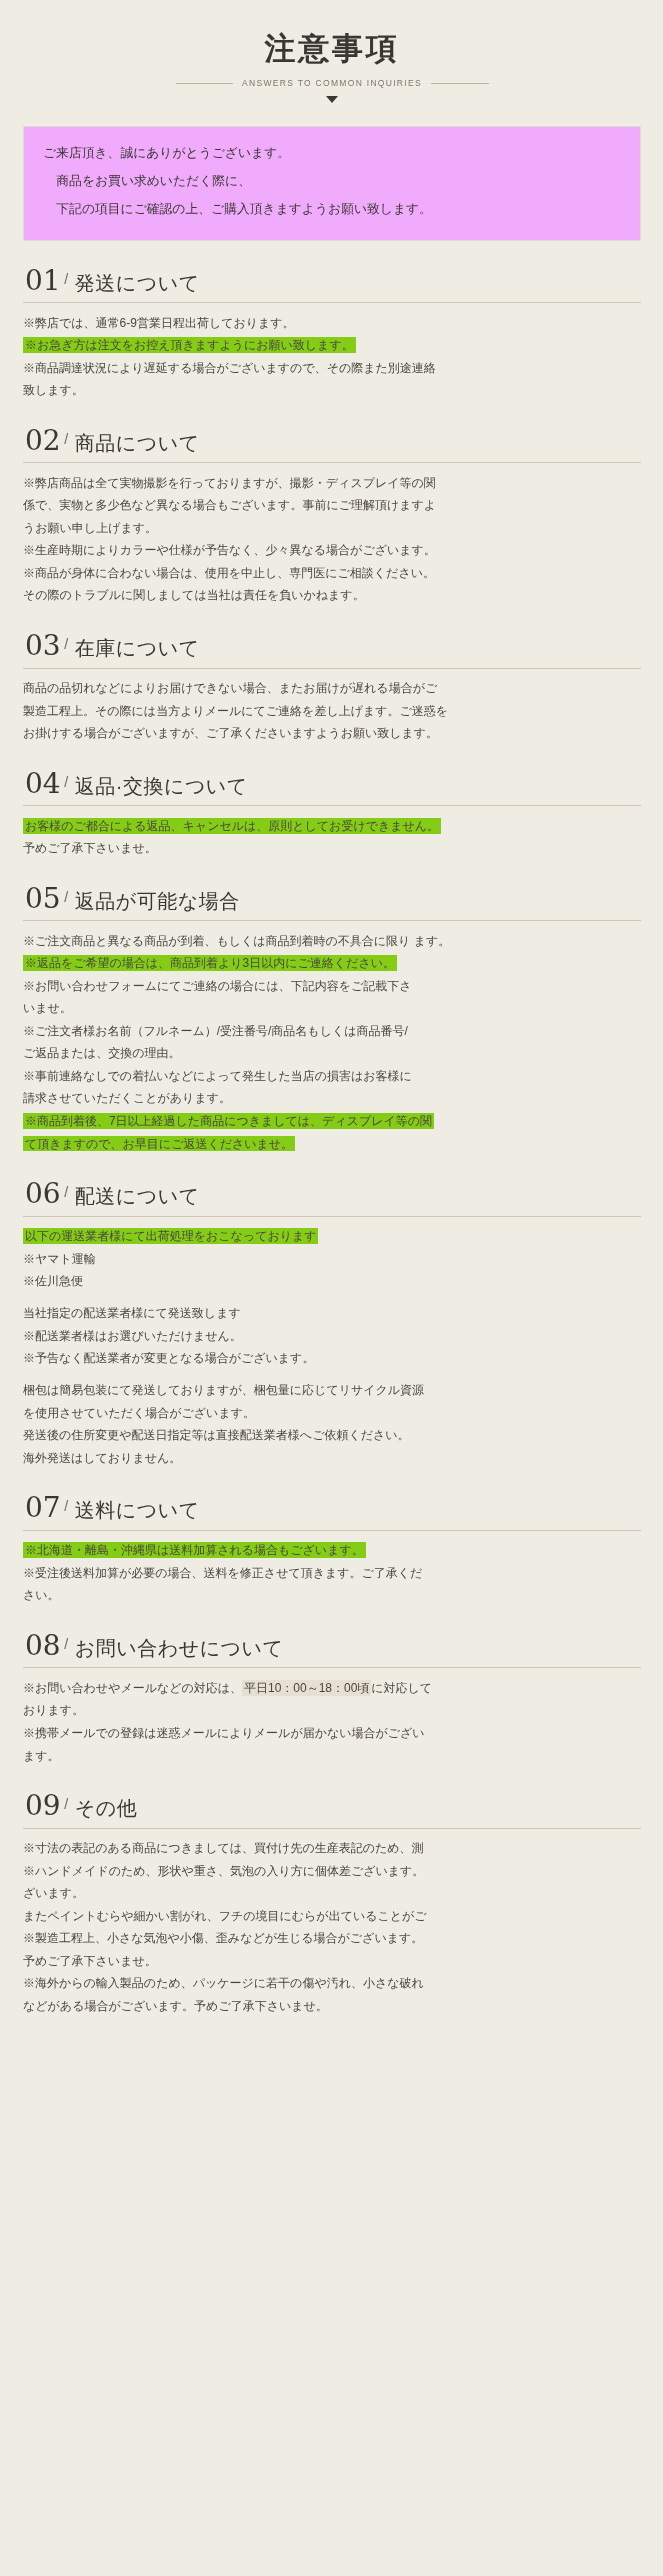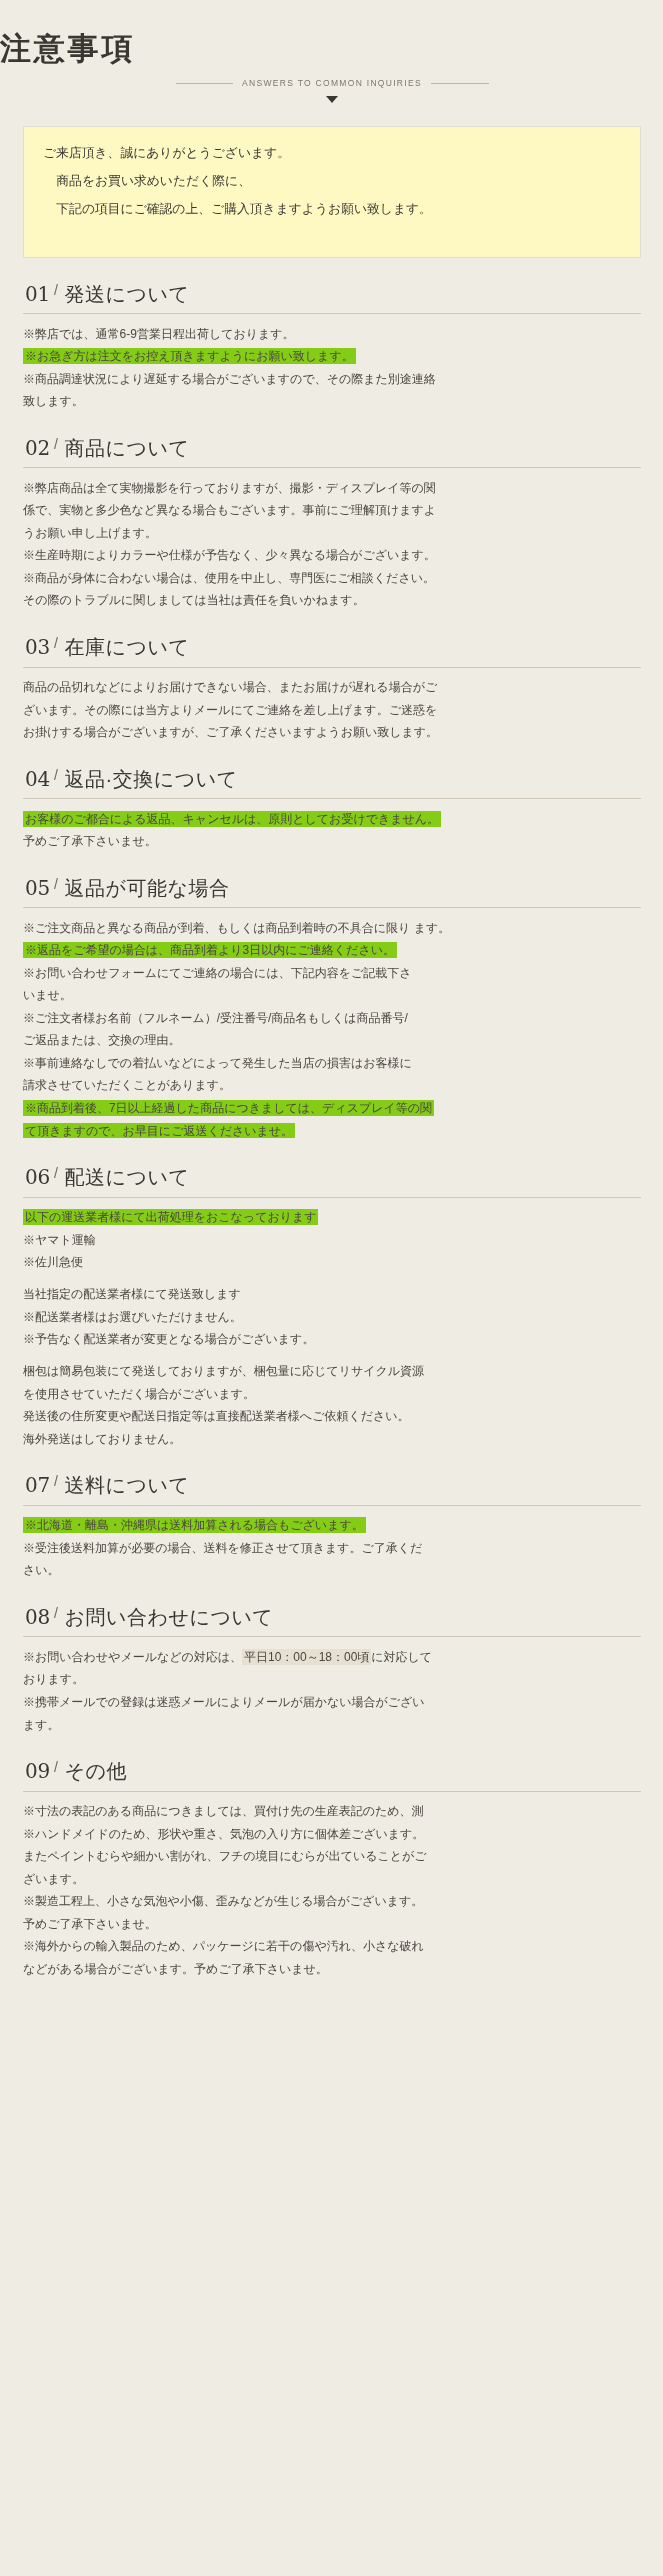"注意事項" .header { text-align: none -> center }
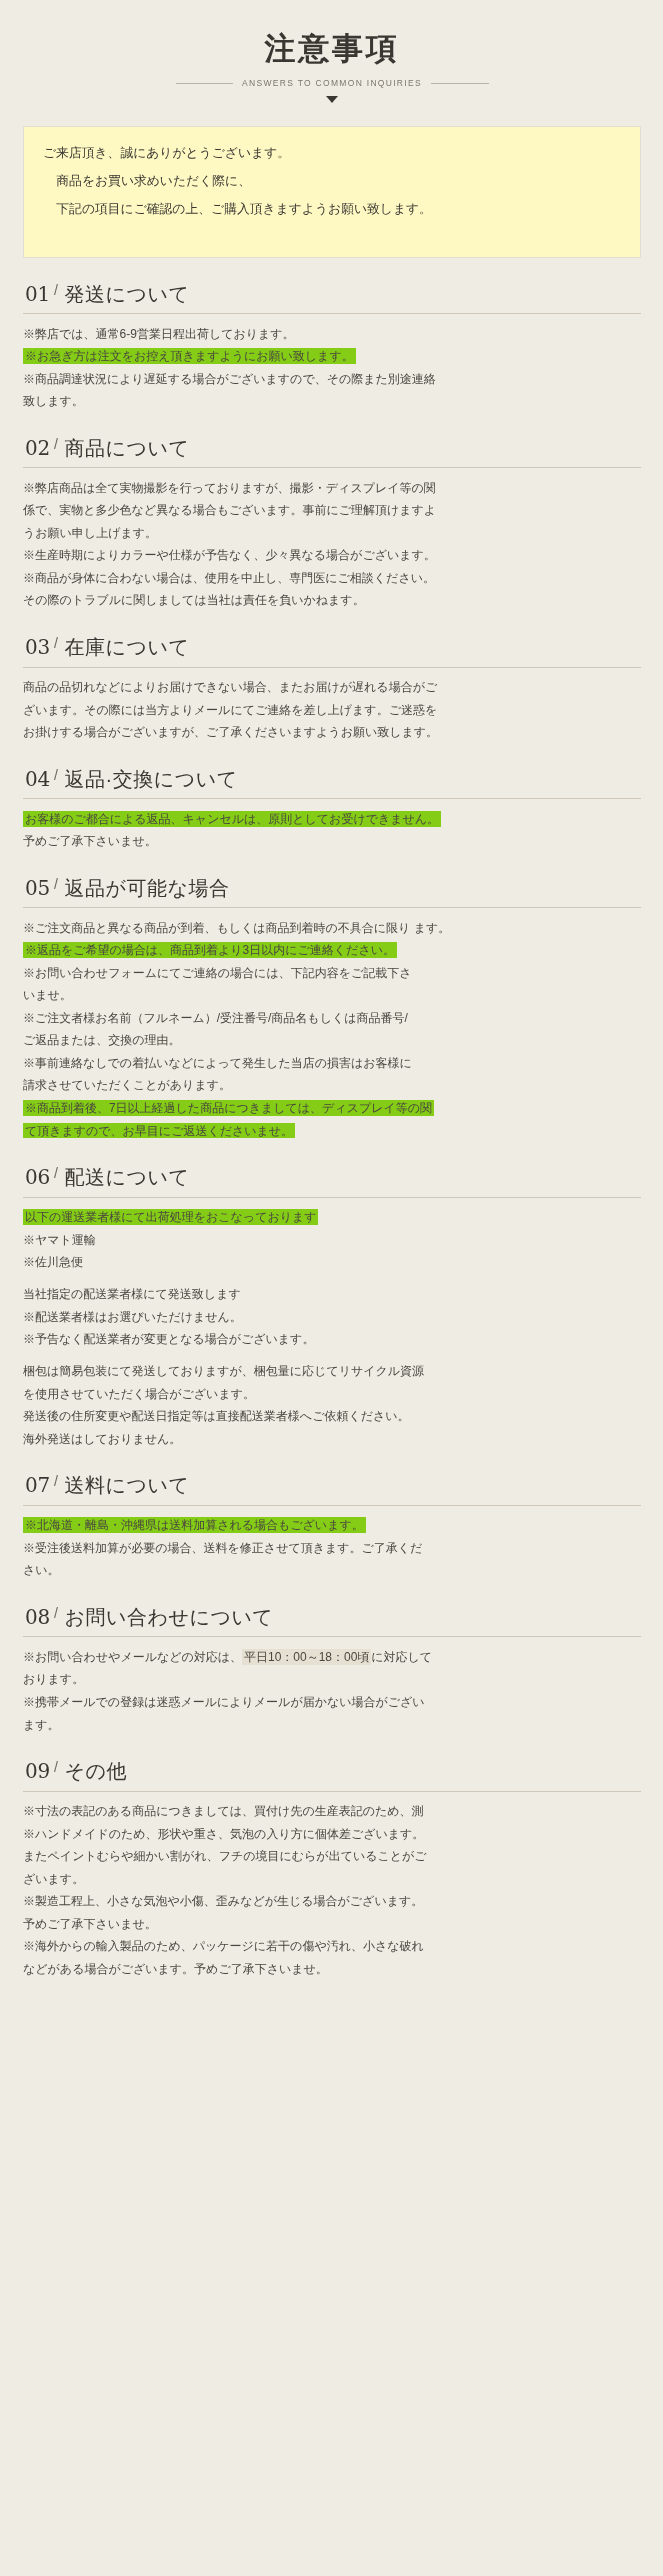"ご来店頂き、誠にありがとうございます。" .intro { background: #fef9c3 -> #f0abfc; padding: 15px 19px 32px 19px -> 15px 19px 15px 19px }
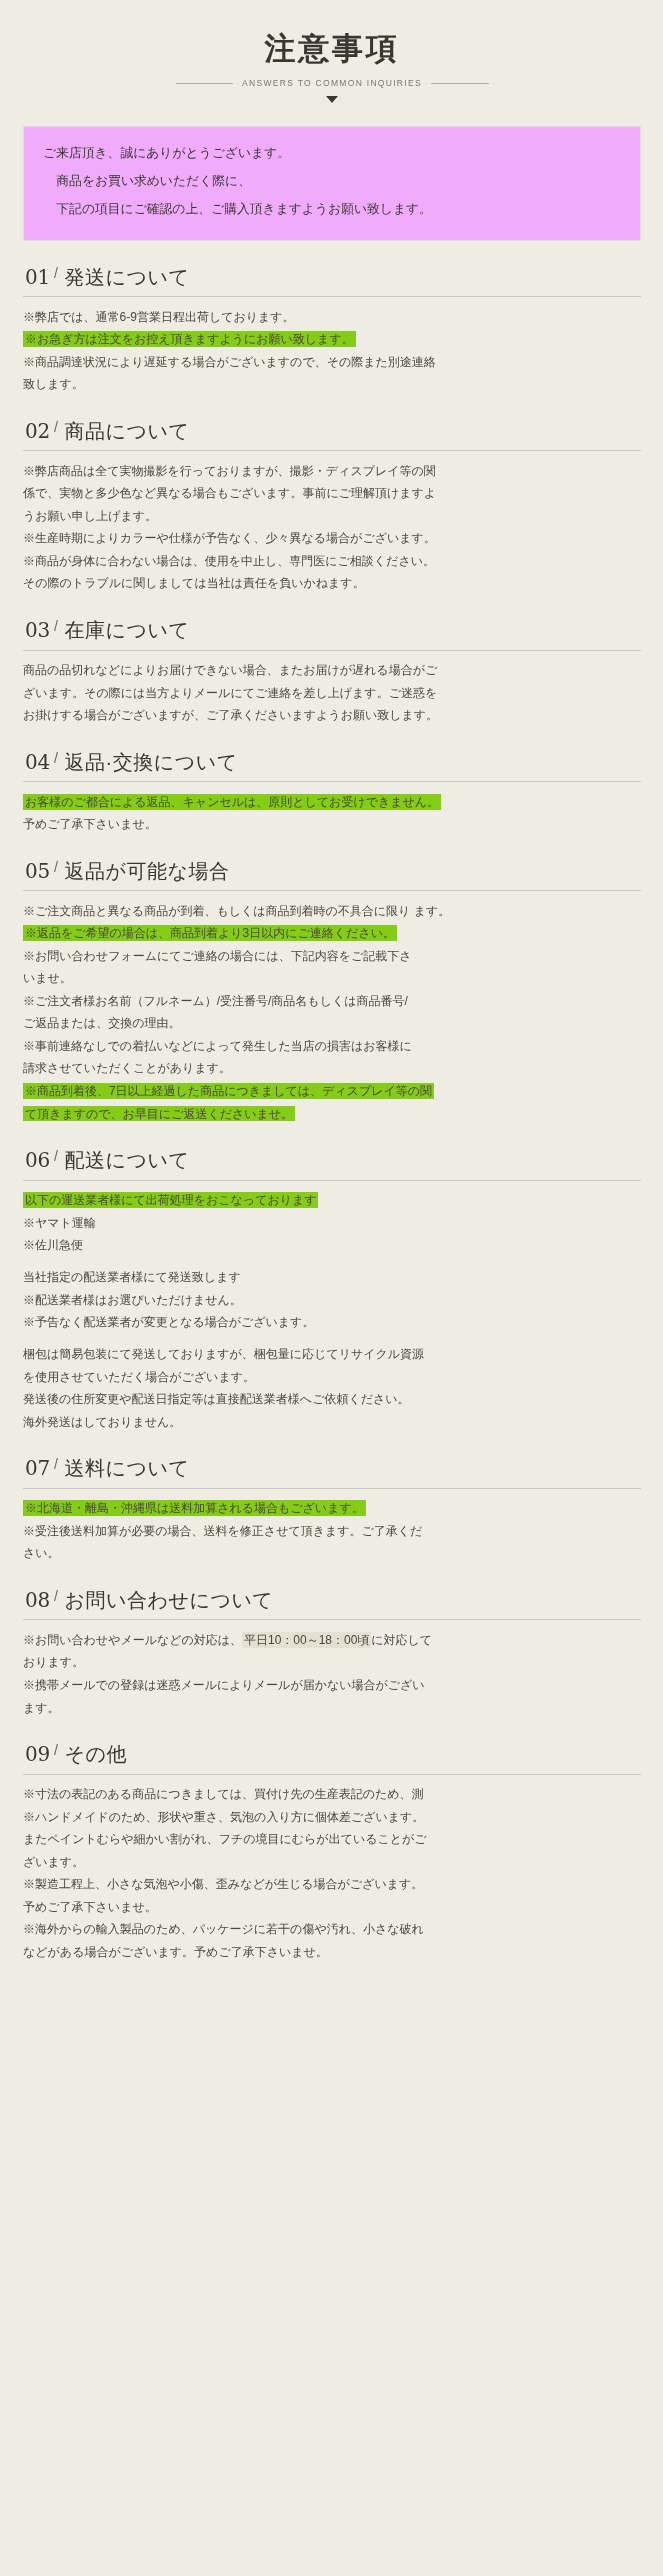"01" .sec-num { font-size: 20px -> 28px }
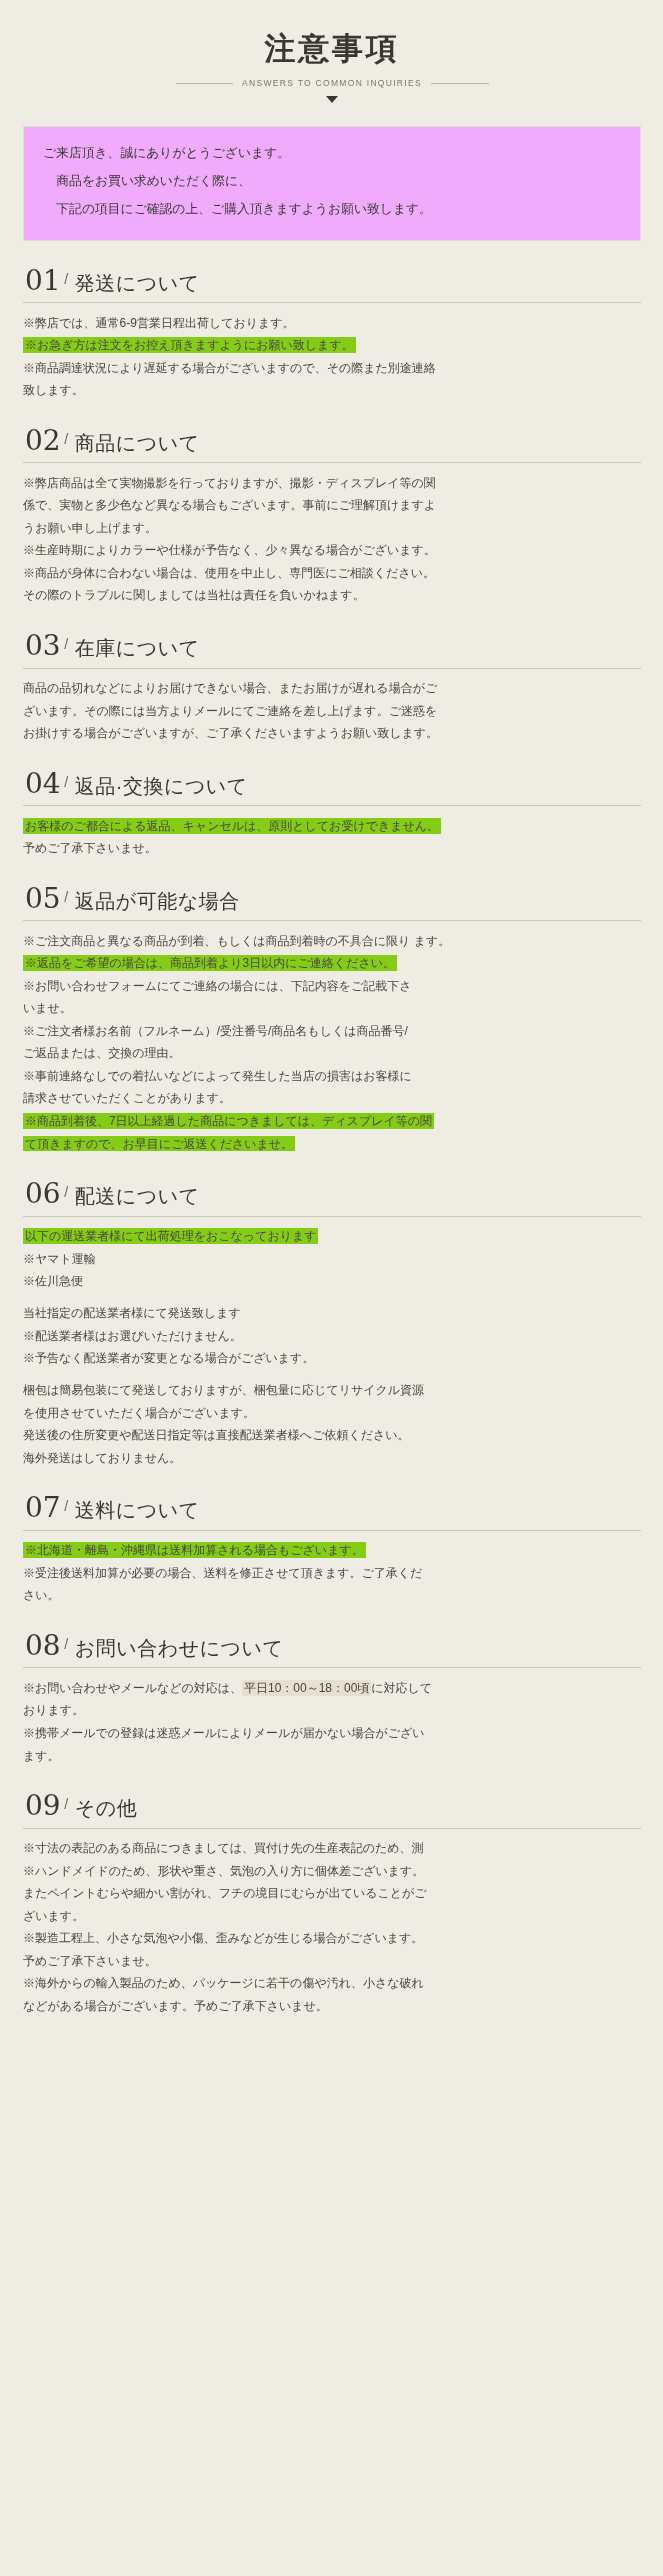"ざいます。その際には当方よりメールにてご連絡を差し上げます。ご迷惑を" p { text: ざいます -> 製造工程上 }
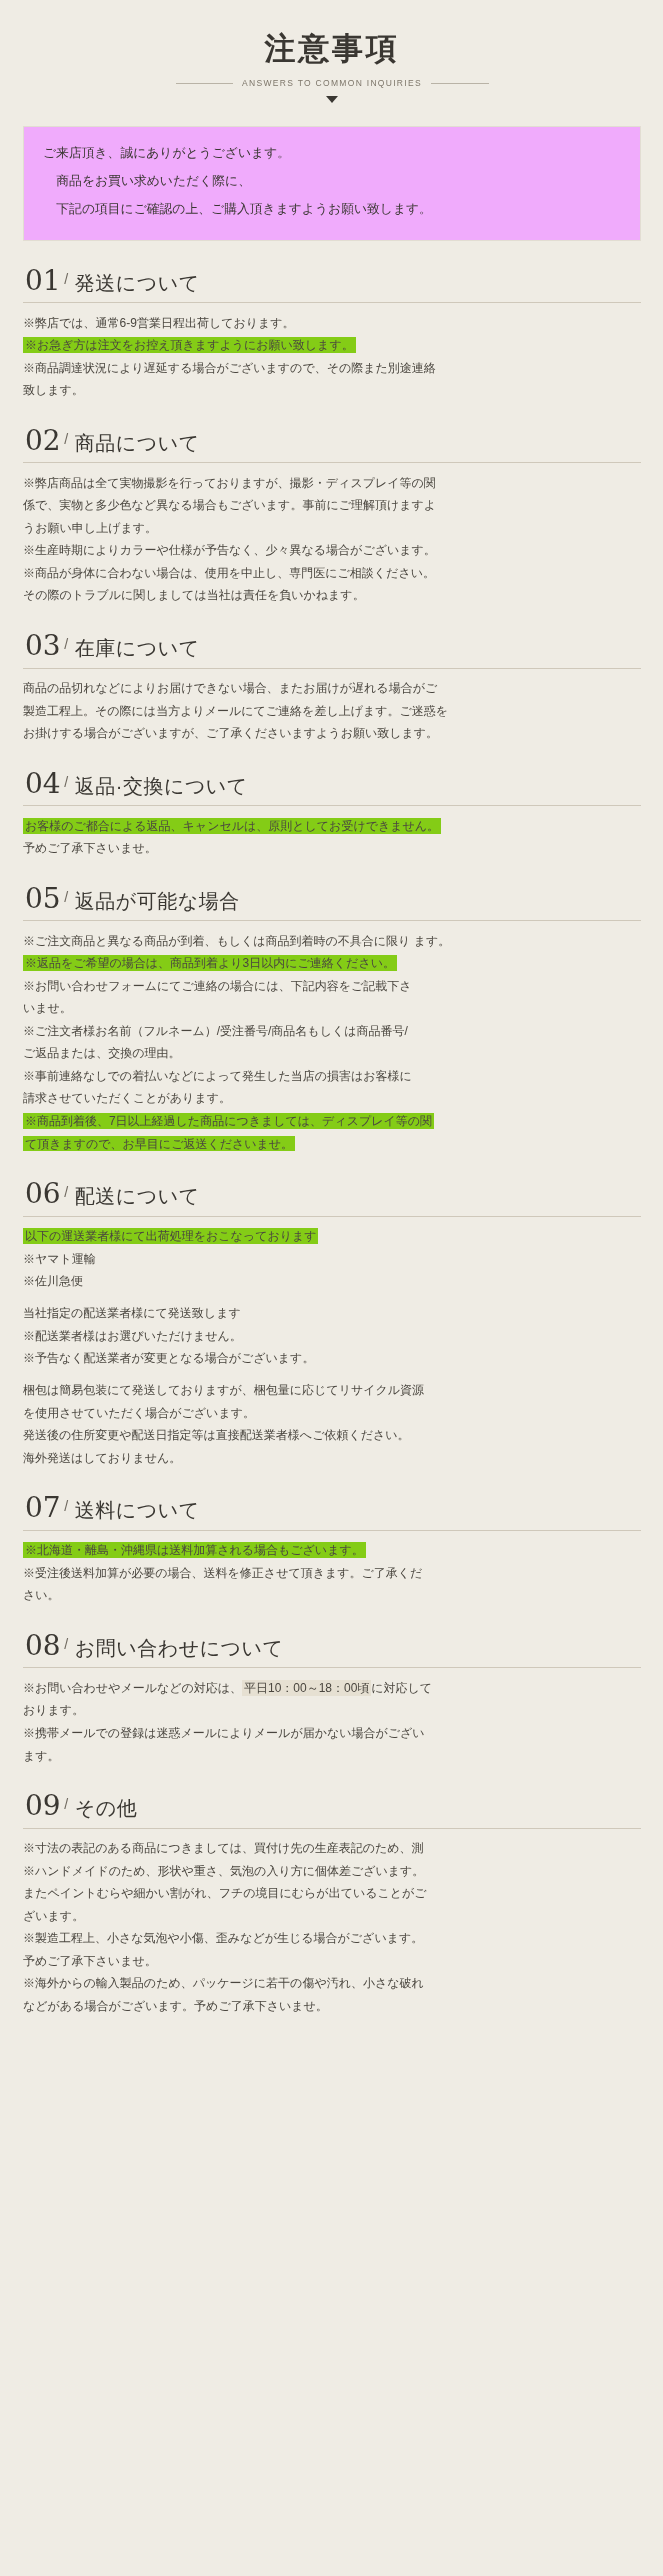"またペイントむらや細かい割がれ、フチの境目にむらが出ていることがご" p { order: before "ざいます。" -> after "ざいます。" }
